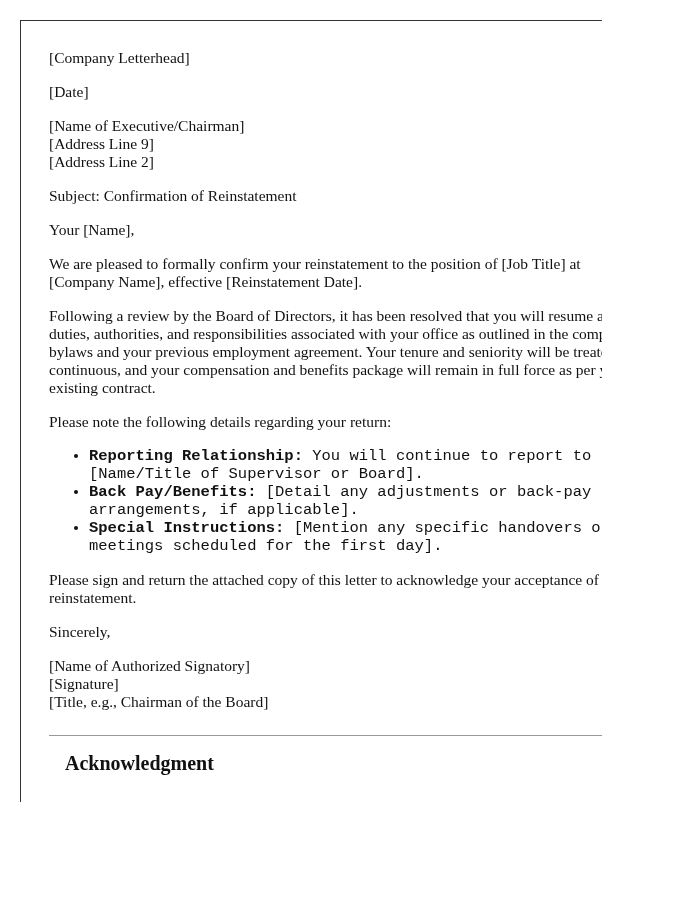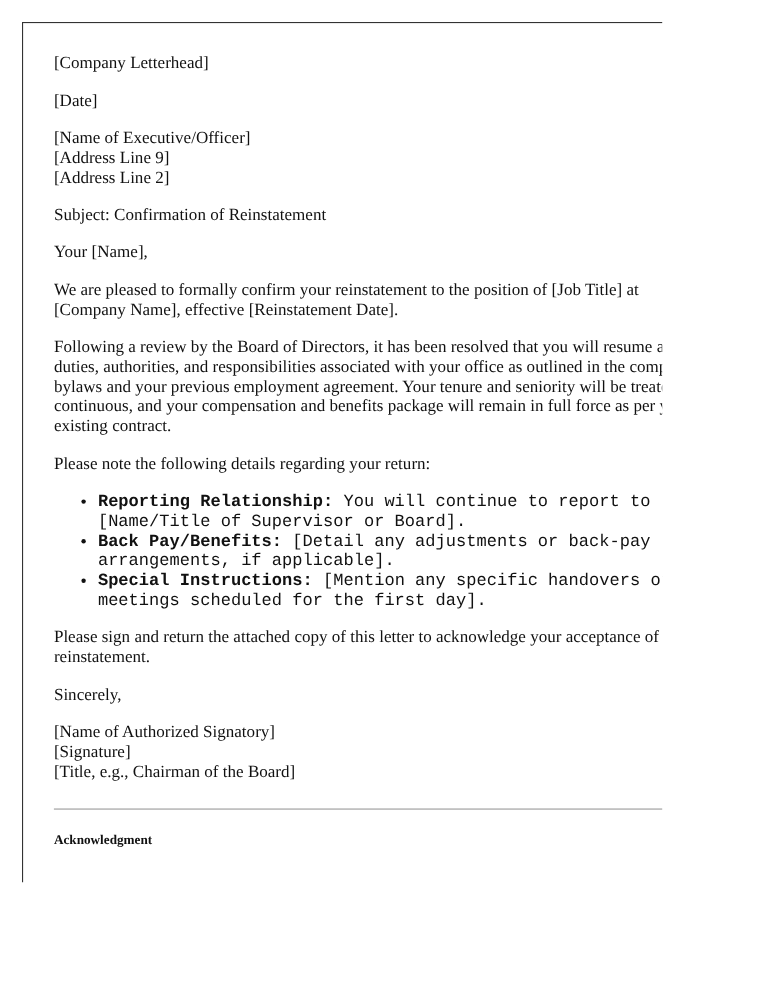"[Name of Executive/Officer]" p { text: Executive/Officer -> Executive/Chairman }
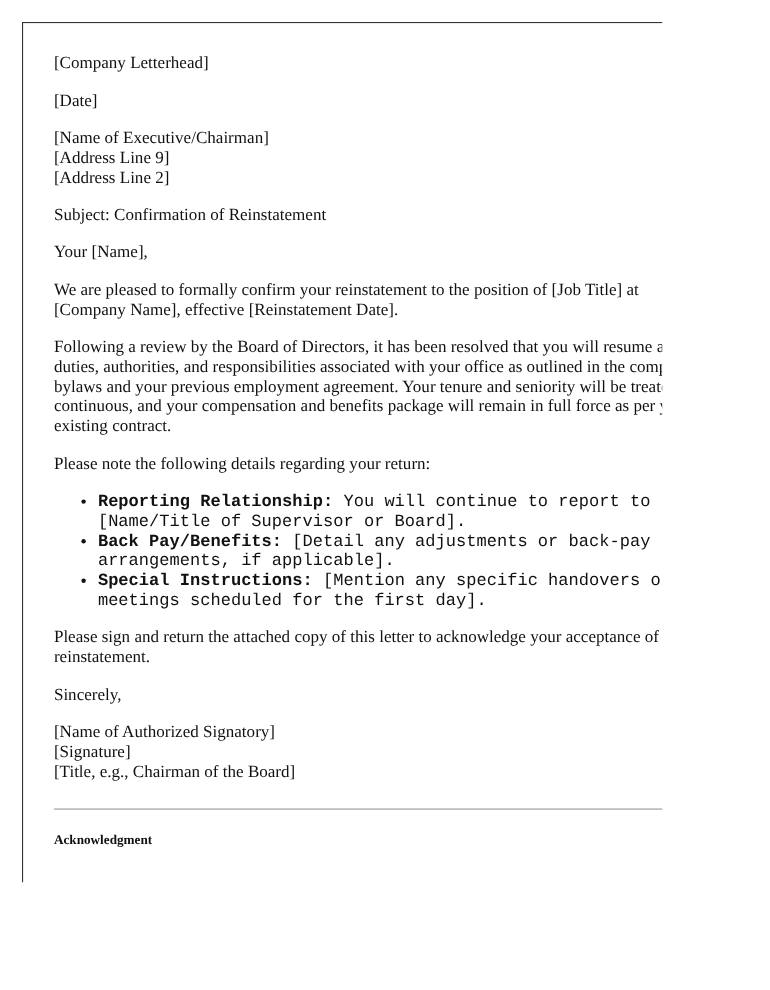"Acknowledgment" h3 { font-size: 12px -> 20px; margin: 0 -> 16px }
